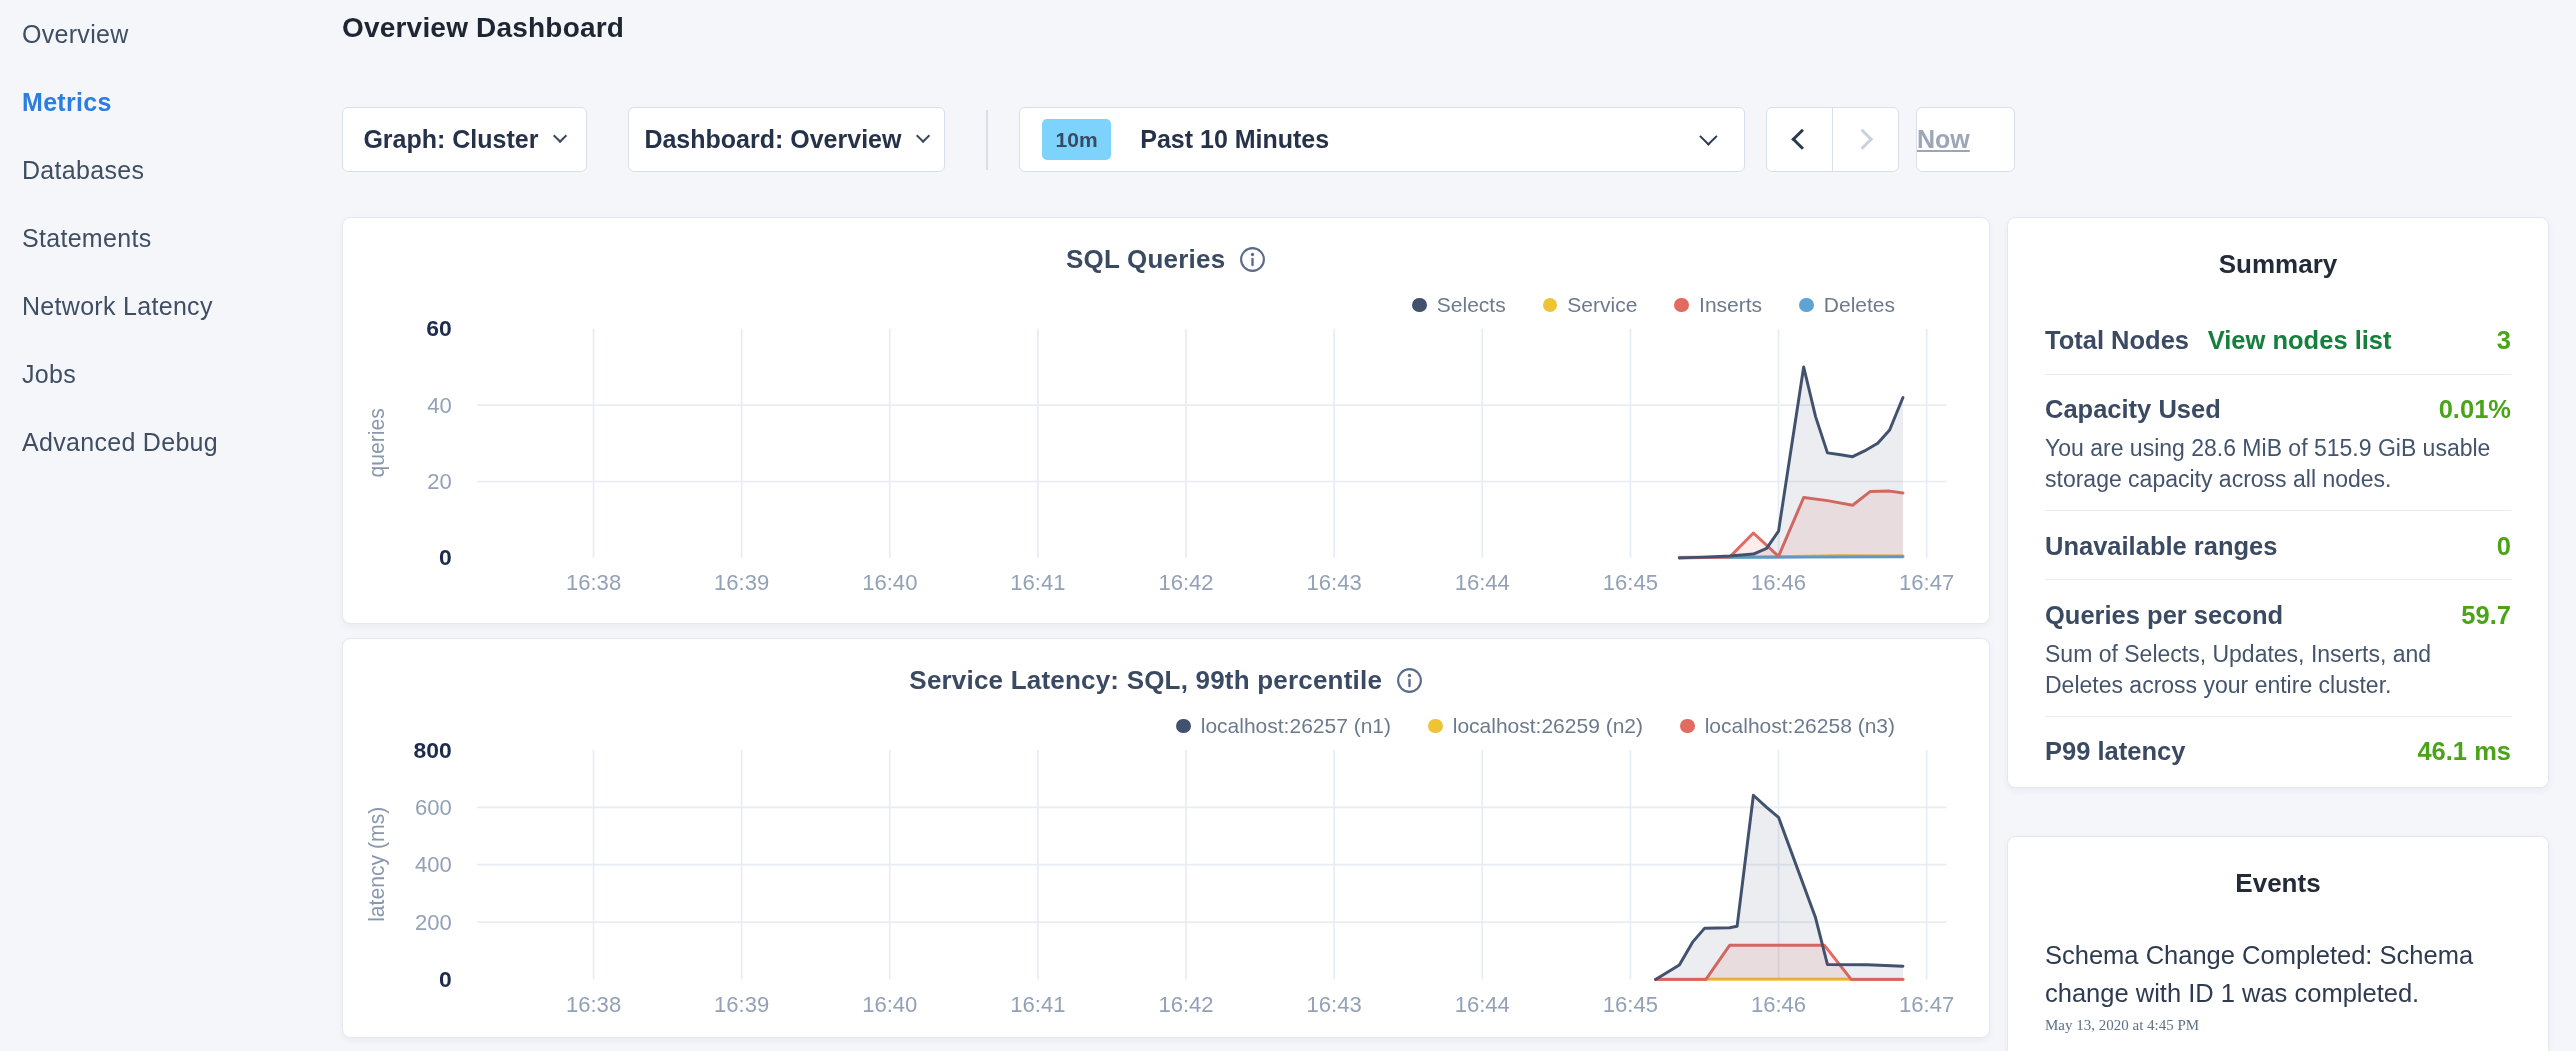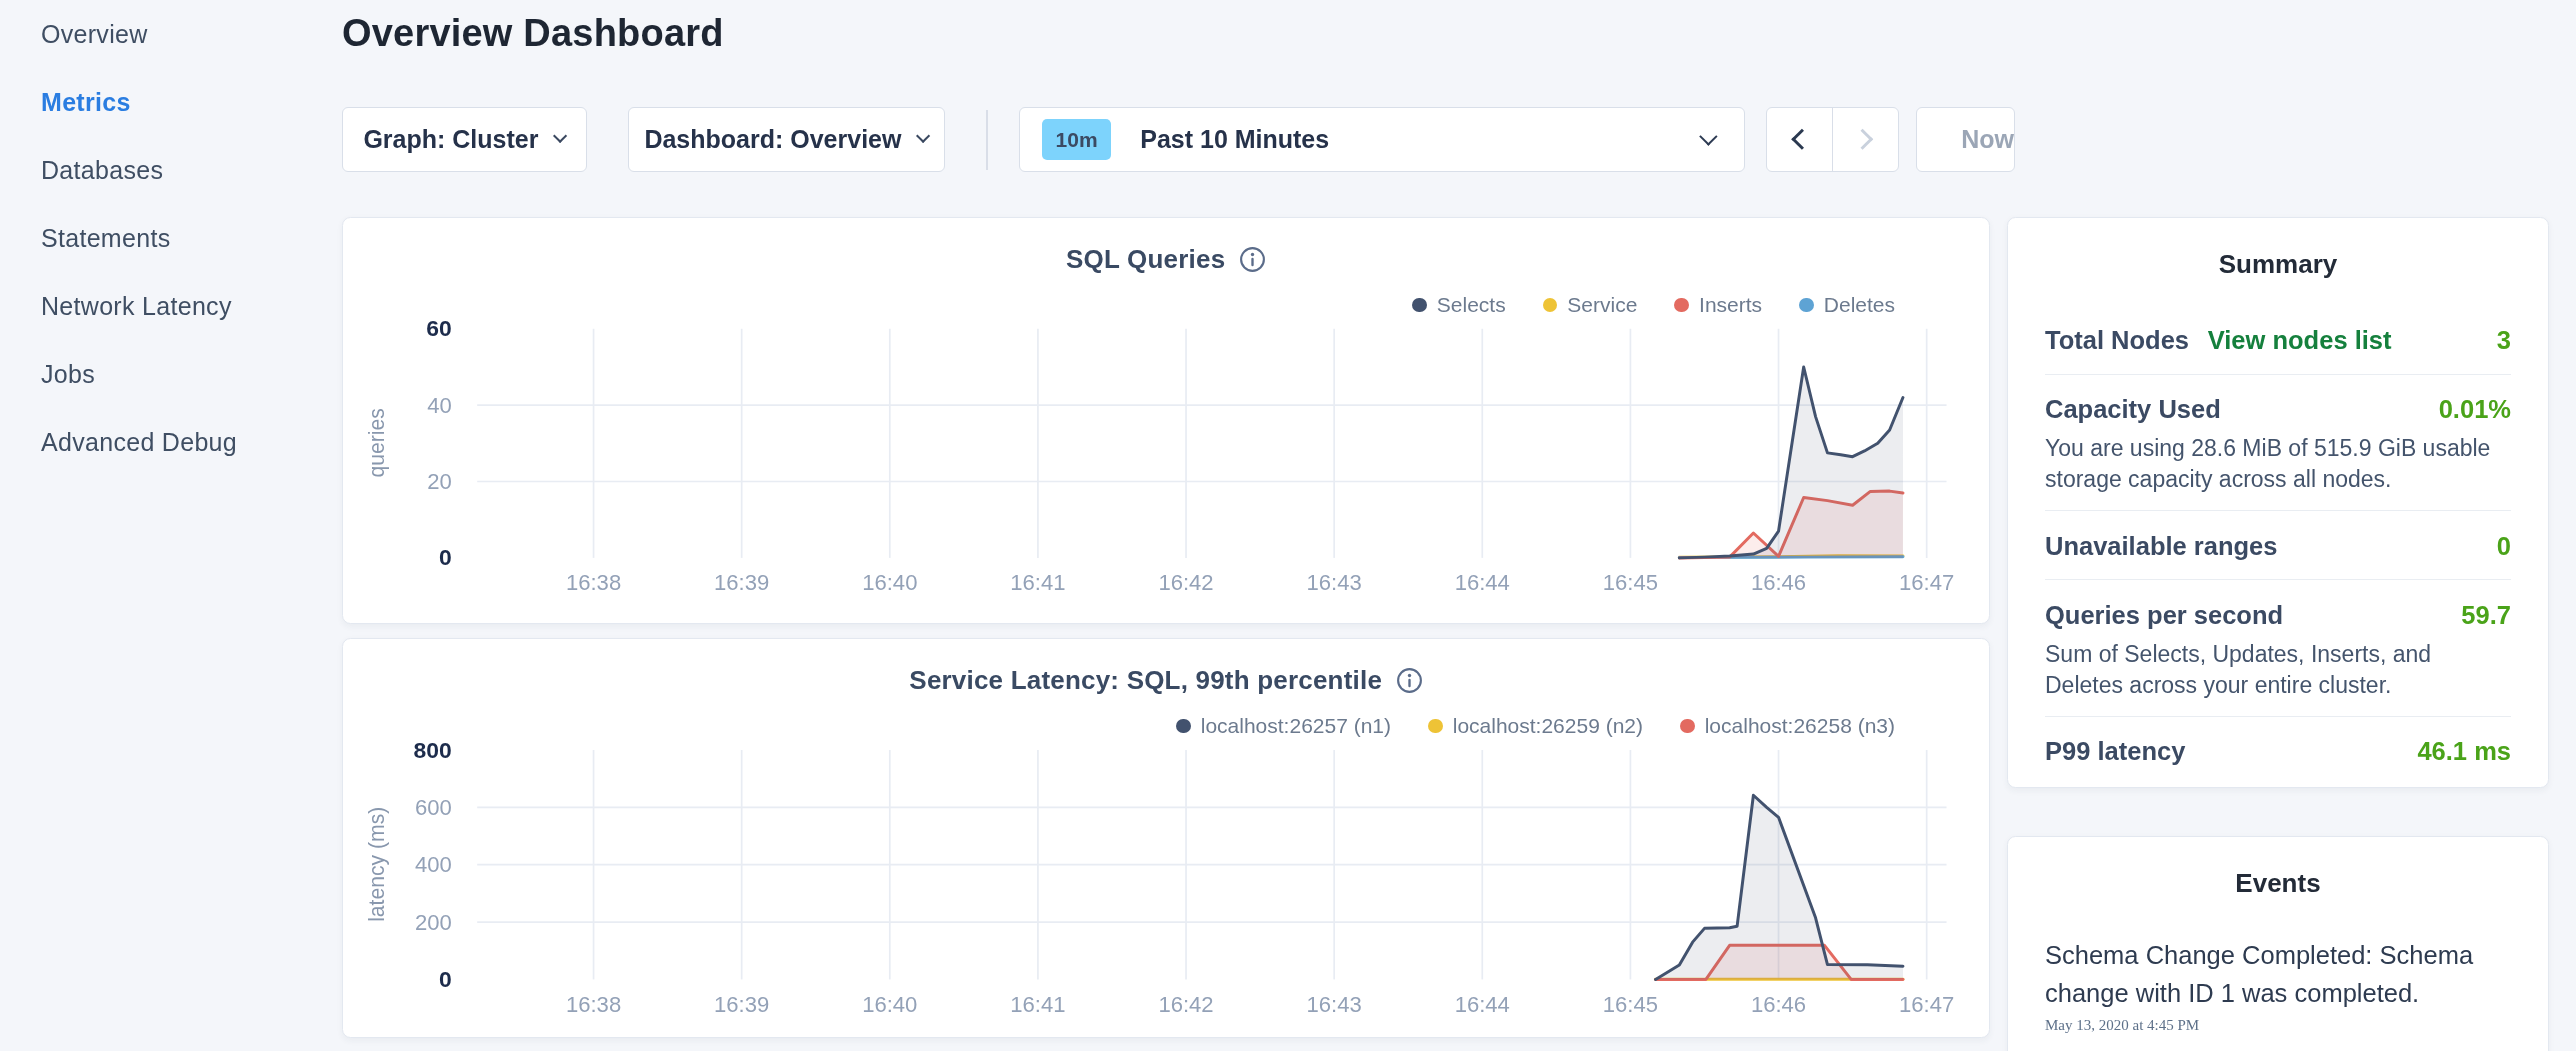"Overview" .sidebar { padding-left: 19px -> none }
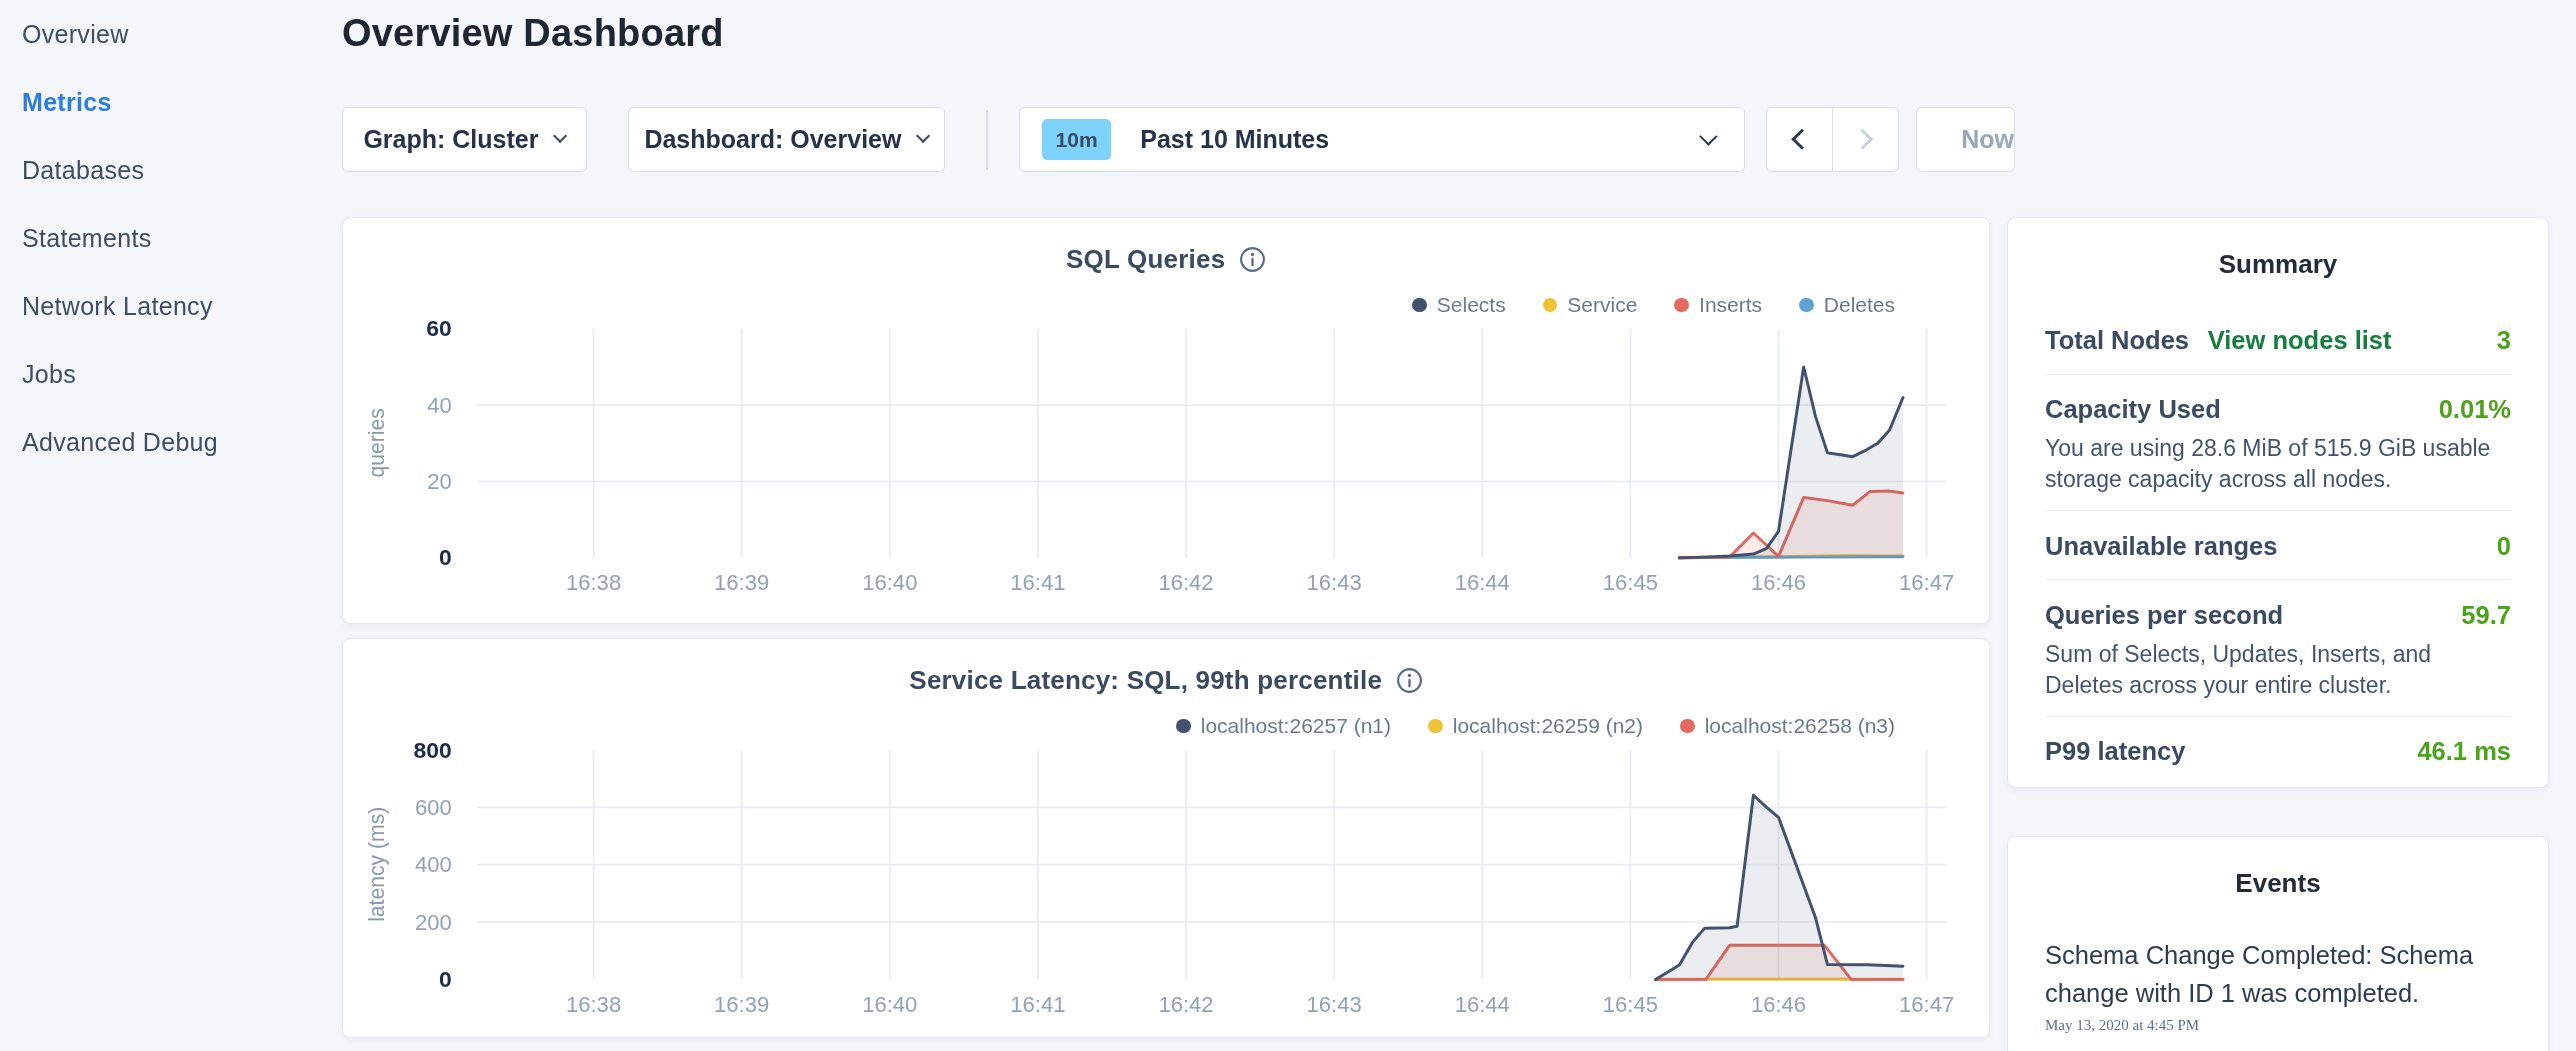"Overview Dashboard" .page-title { font-size: 38px -> 28px }
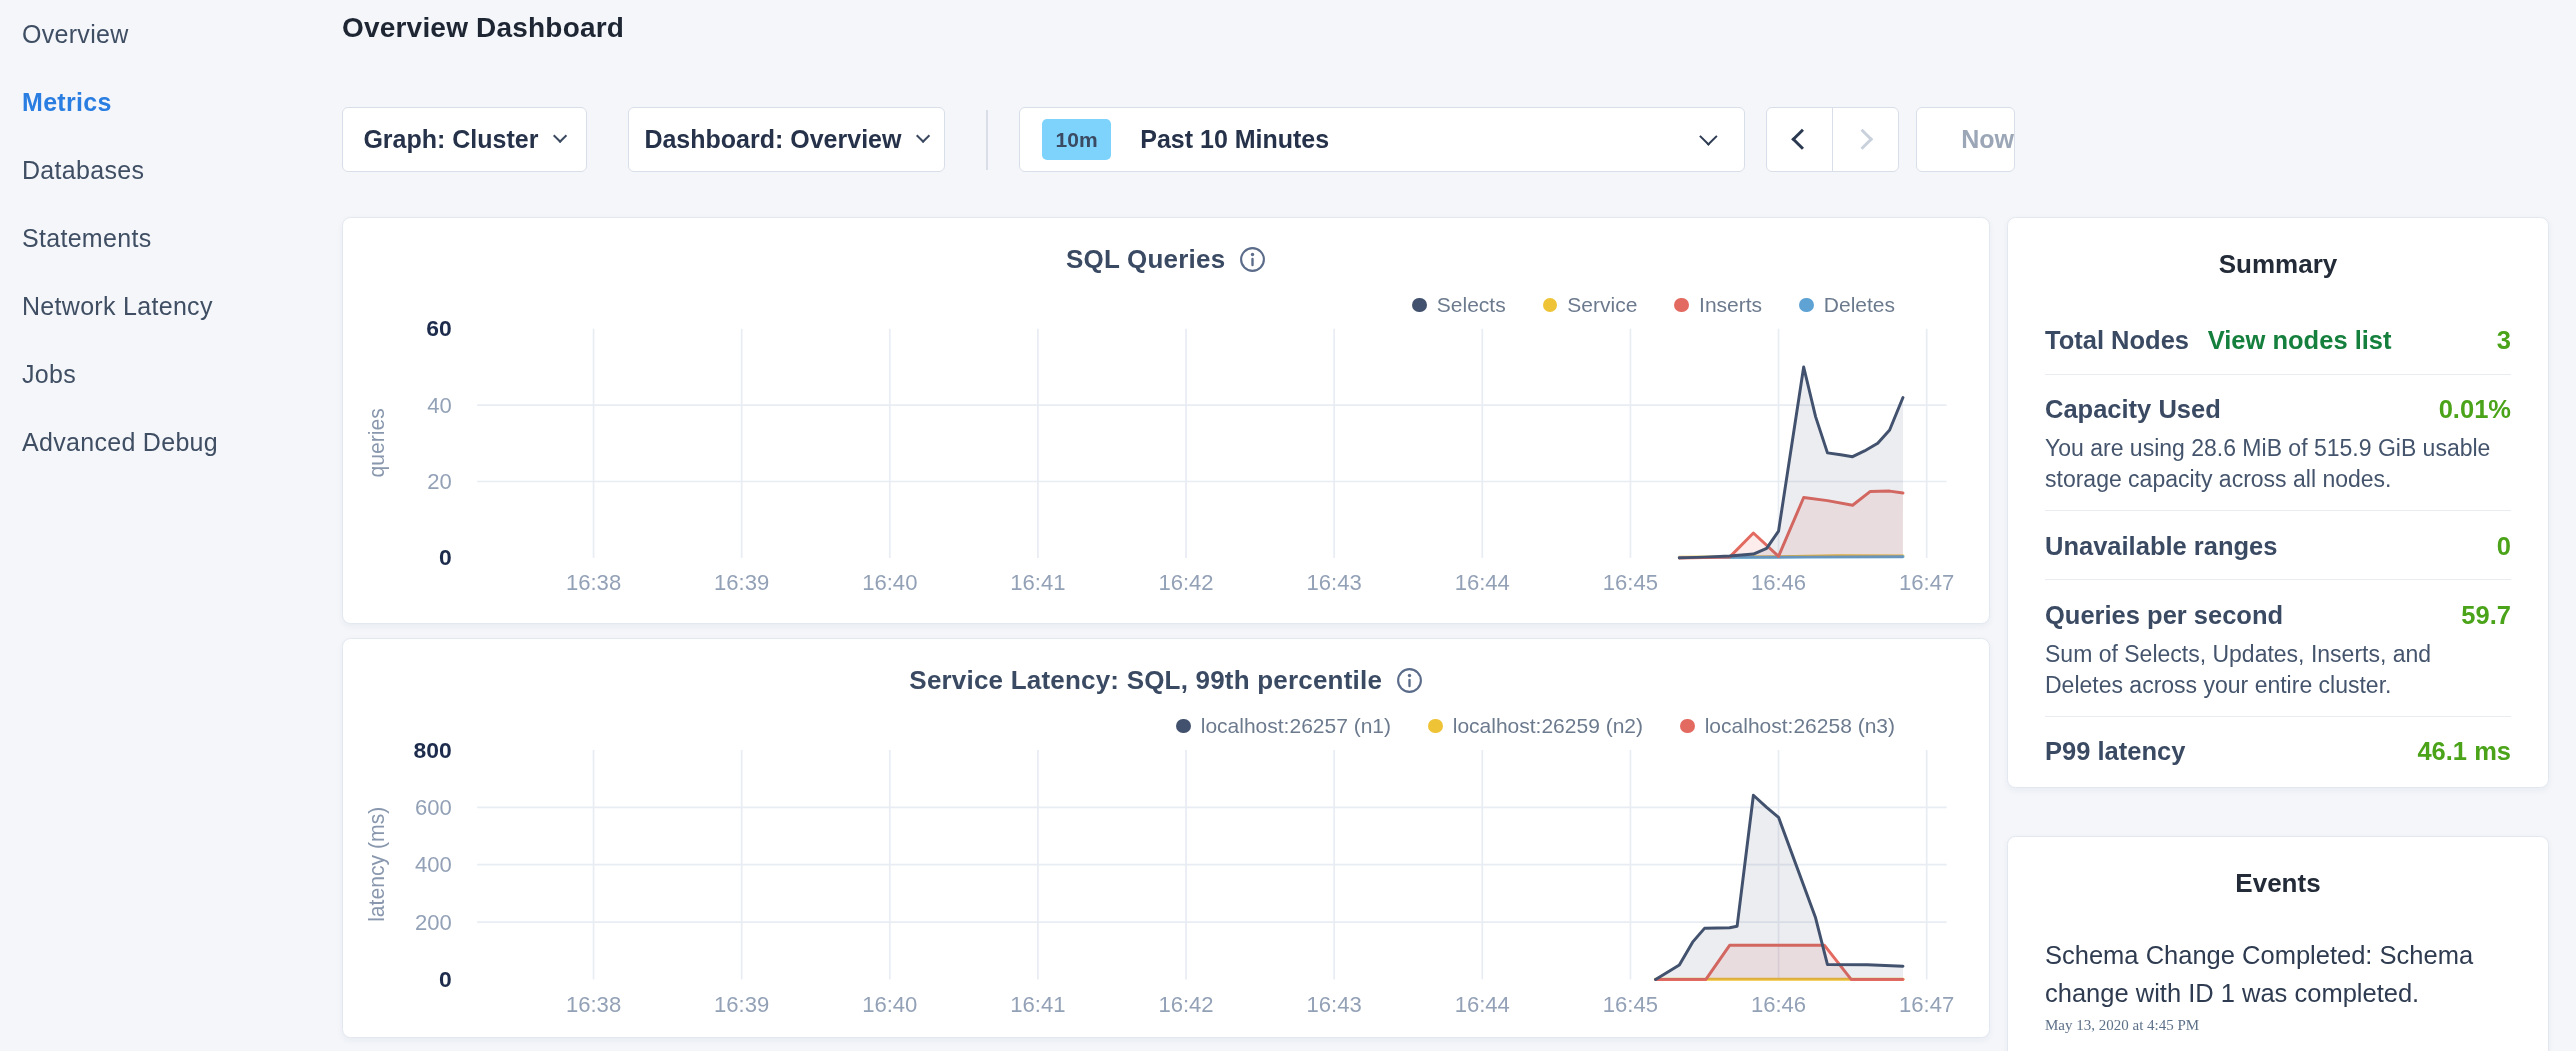"Now" .now-btn { justify-content: flex-end -> flex-start; text-decoration: none -> underline }
